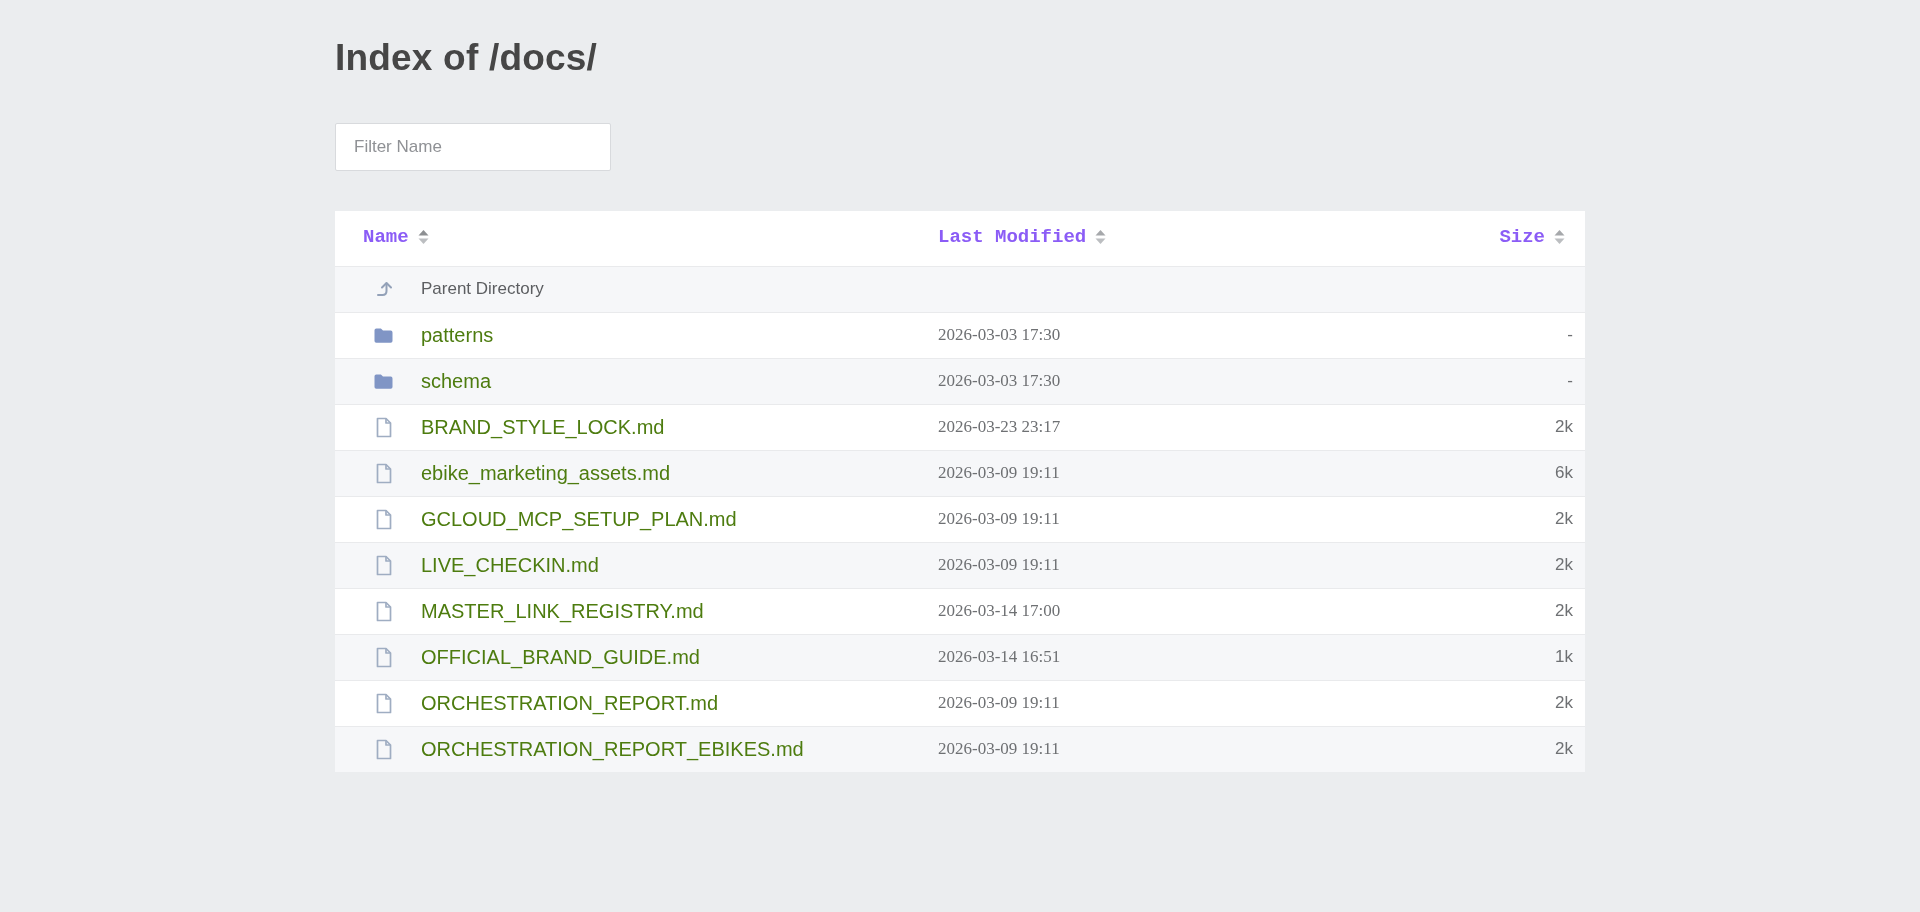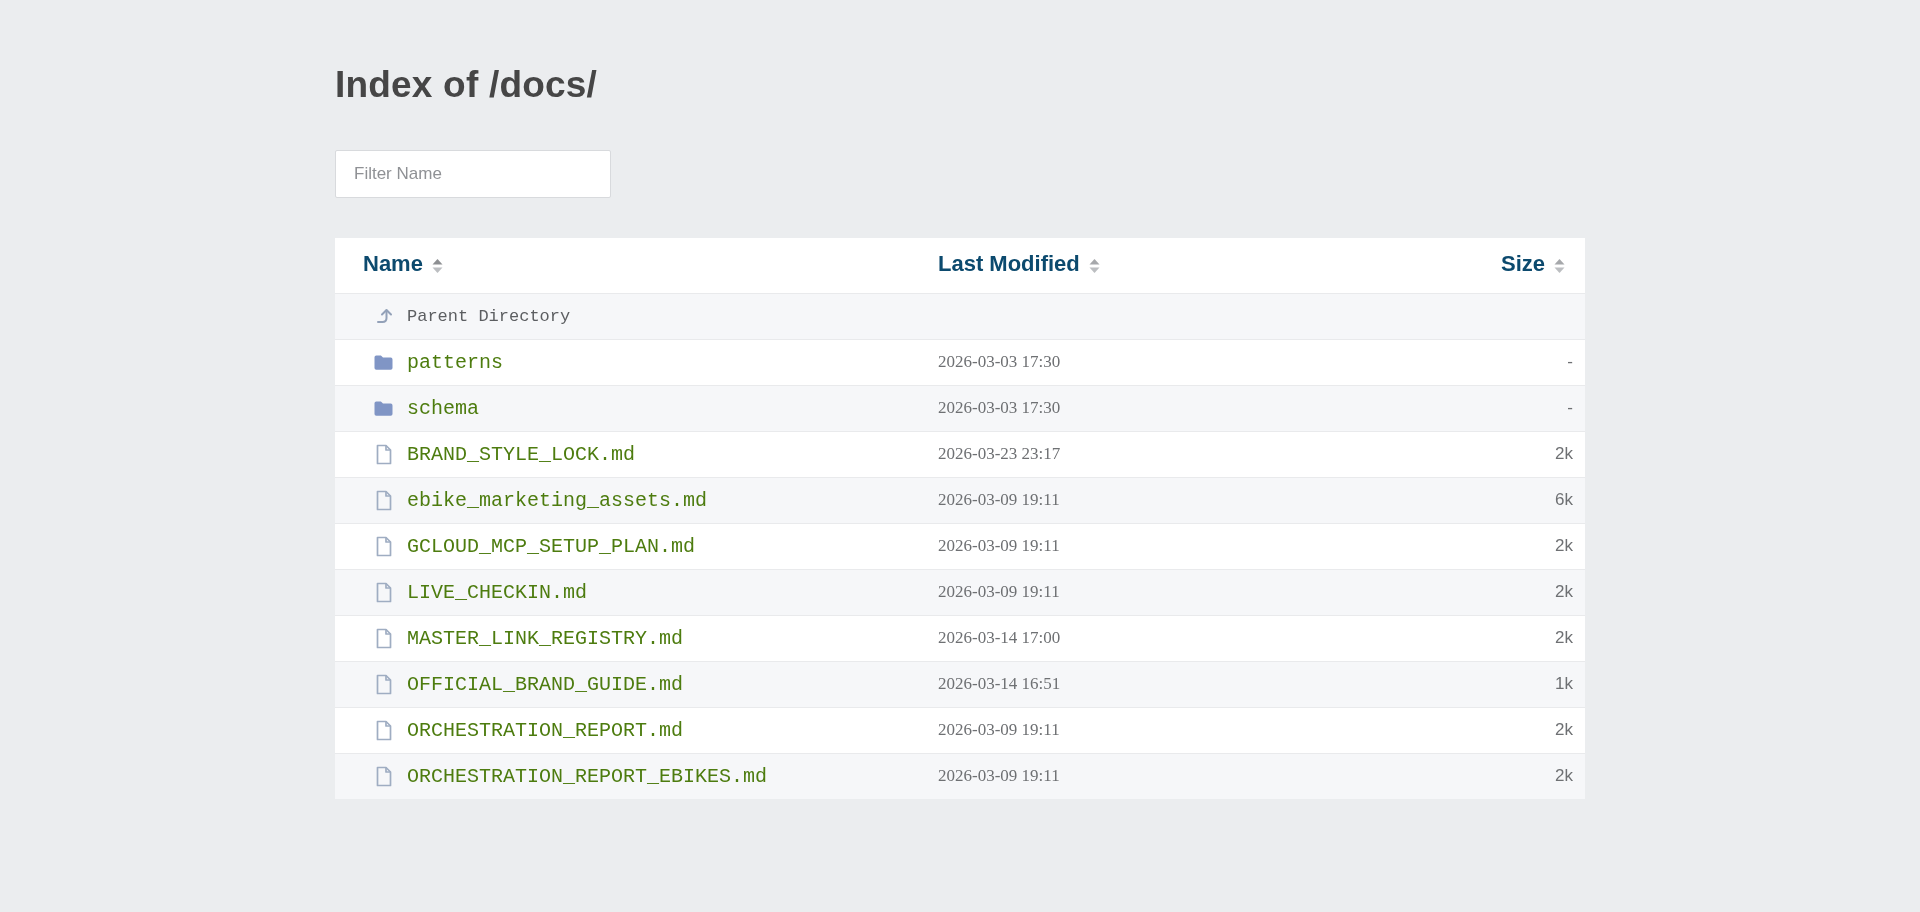"Index of /docs/" h1.page-title { padding-top: 63px -> 36px }
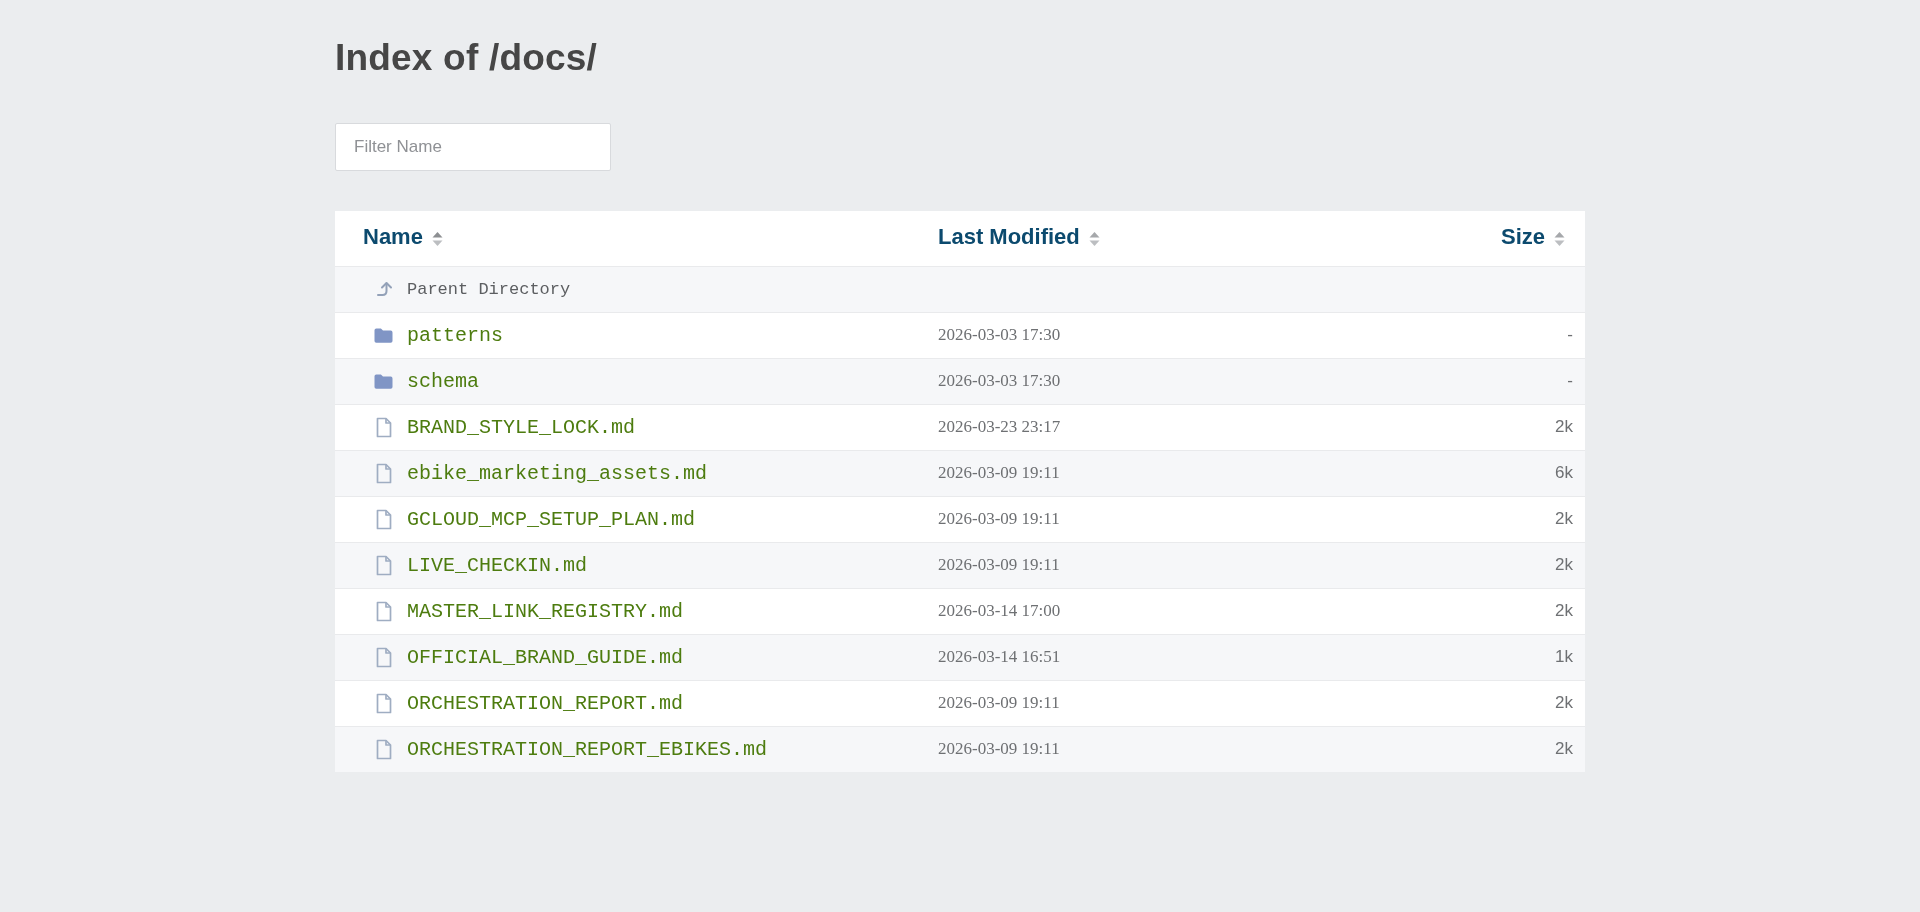"Name" thead th { color: #0c4a6e -> #8b5cf6; font-family: none -> Liberation Mono, monospace; font-size: 22px -> 19px }
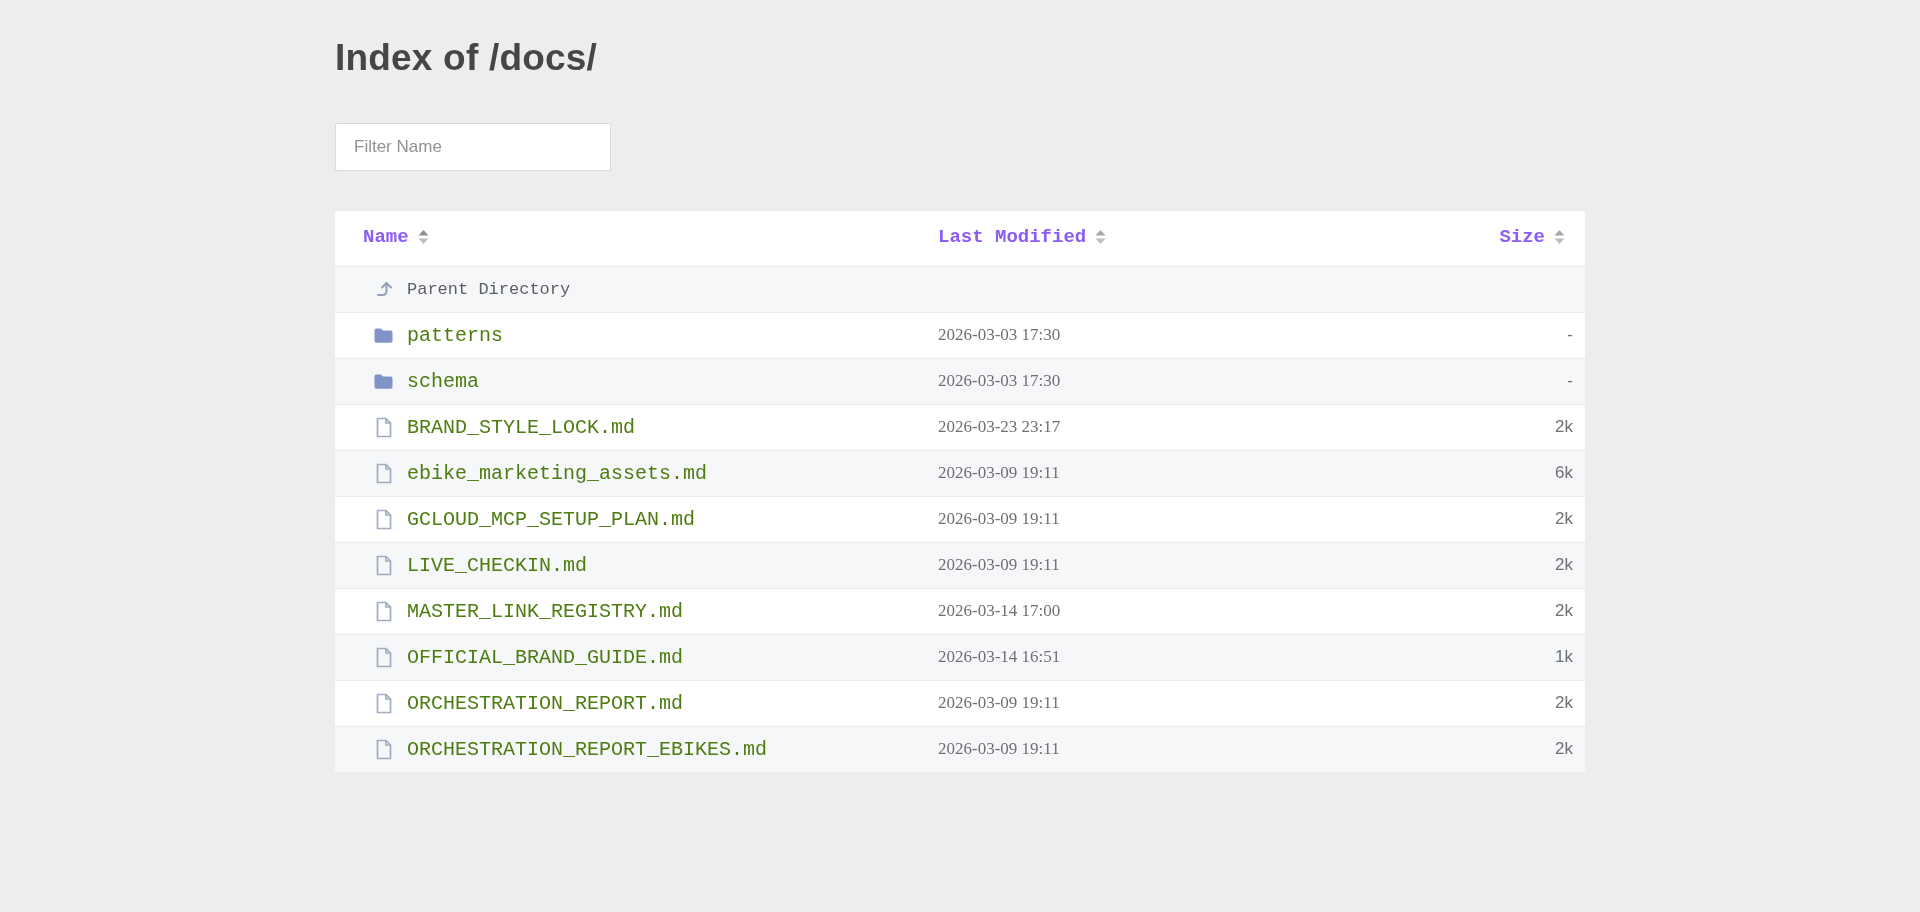"Parent Directory" td.name-cell .row-inner { font-family: Liberation Mono, monospace -> none; gap: 13px -> 27px }
